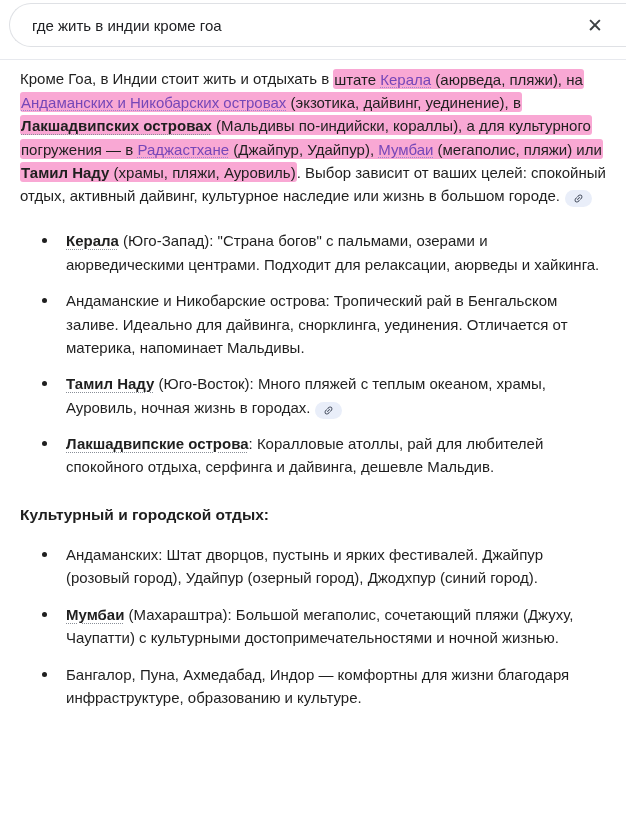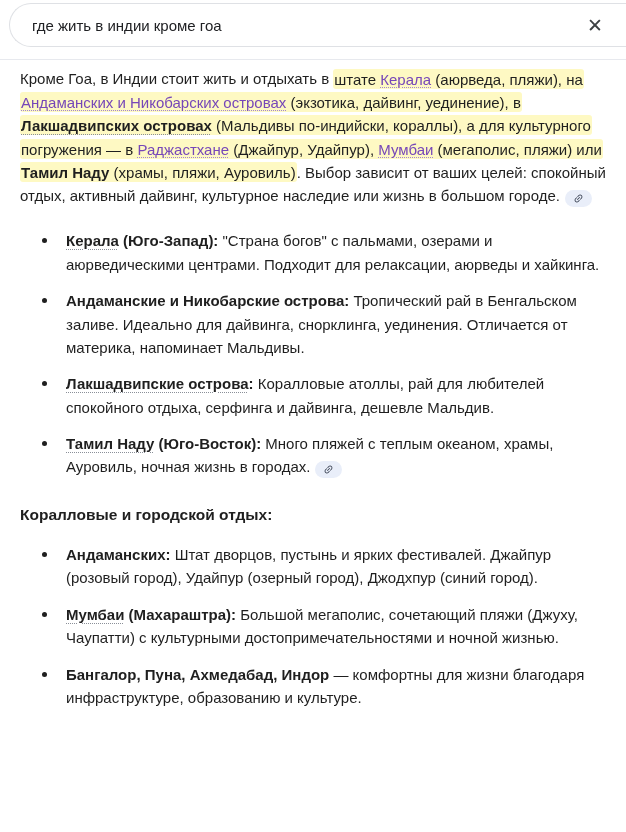"штате Керала (аюрведа, пляжи), на" .hl { background: #fef9c3 -> #f9a8d4 }
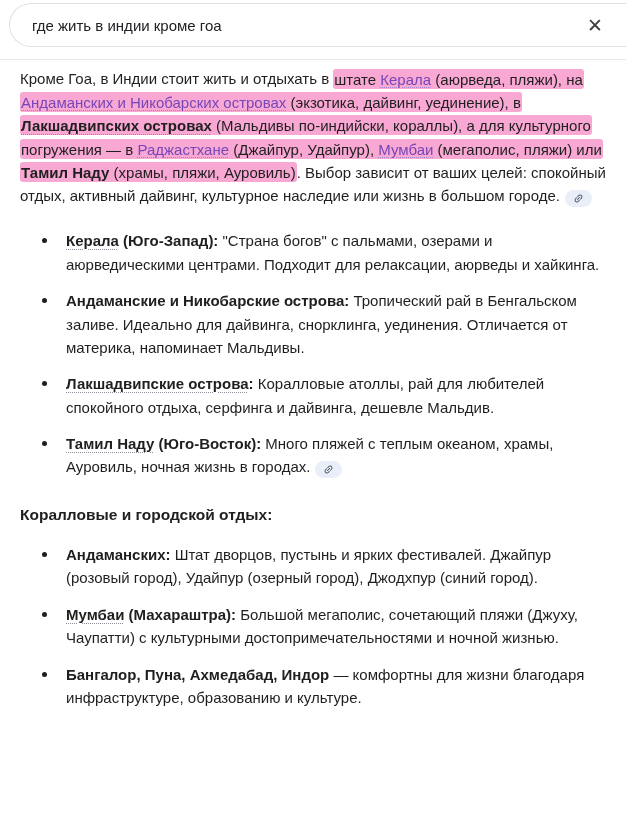"(Юго-Запад):" .lead { font-weight: 700 -> 400 }
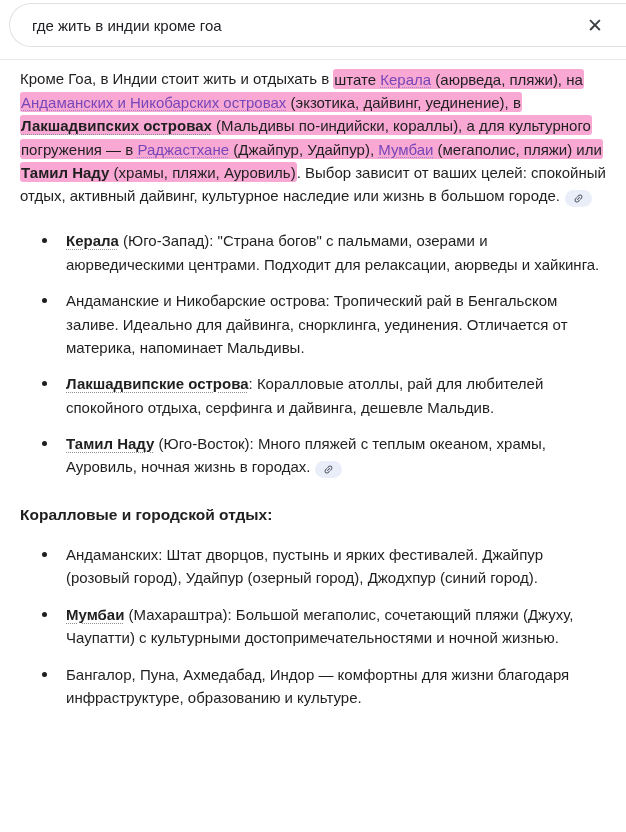"Лакшадвипские острова: Коралловые" li { order: before "Тамил Наду (Юго-Восток): Много пляжей" -> after "Тамил Наду (Юго-Восток): Много пляжей" }
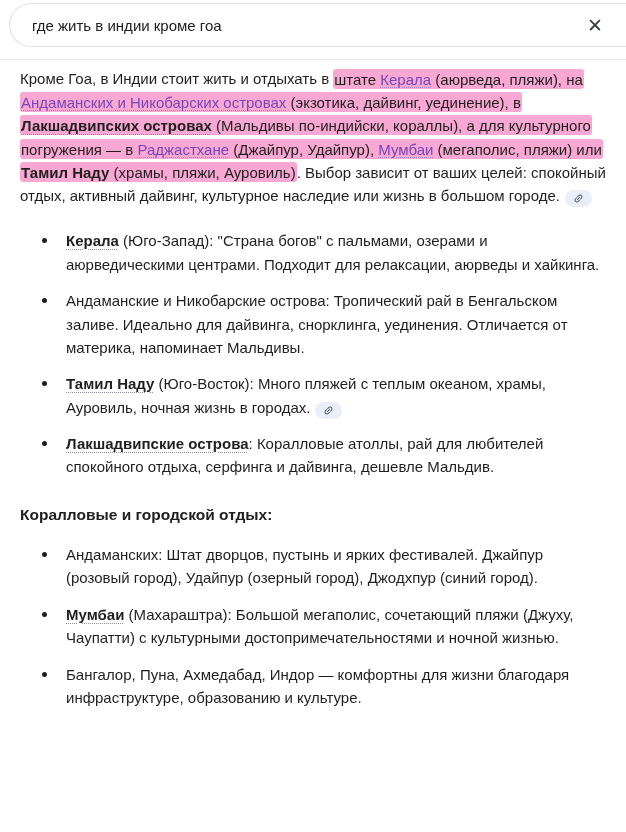"Коралловые и городской отдых:" h3.section-heading { text: Коралловые -> Культурный }
